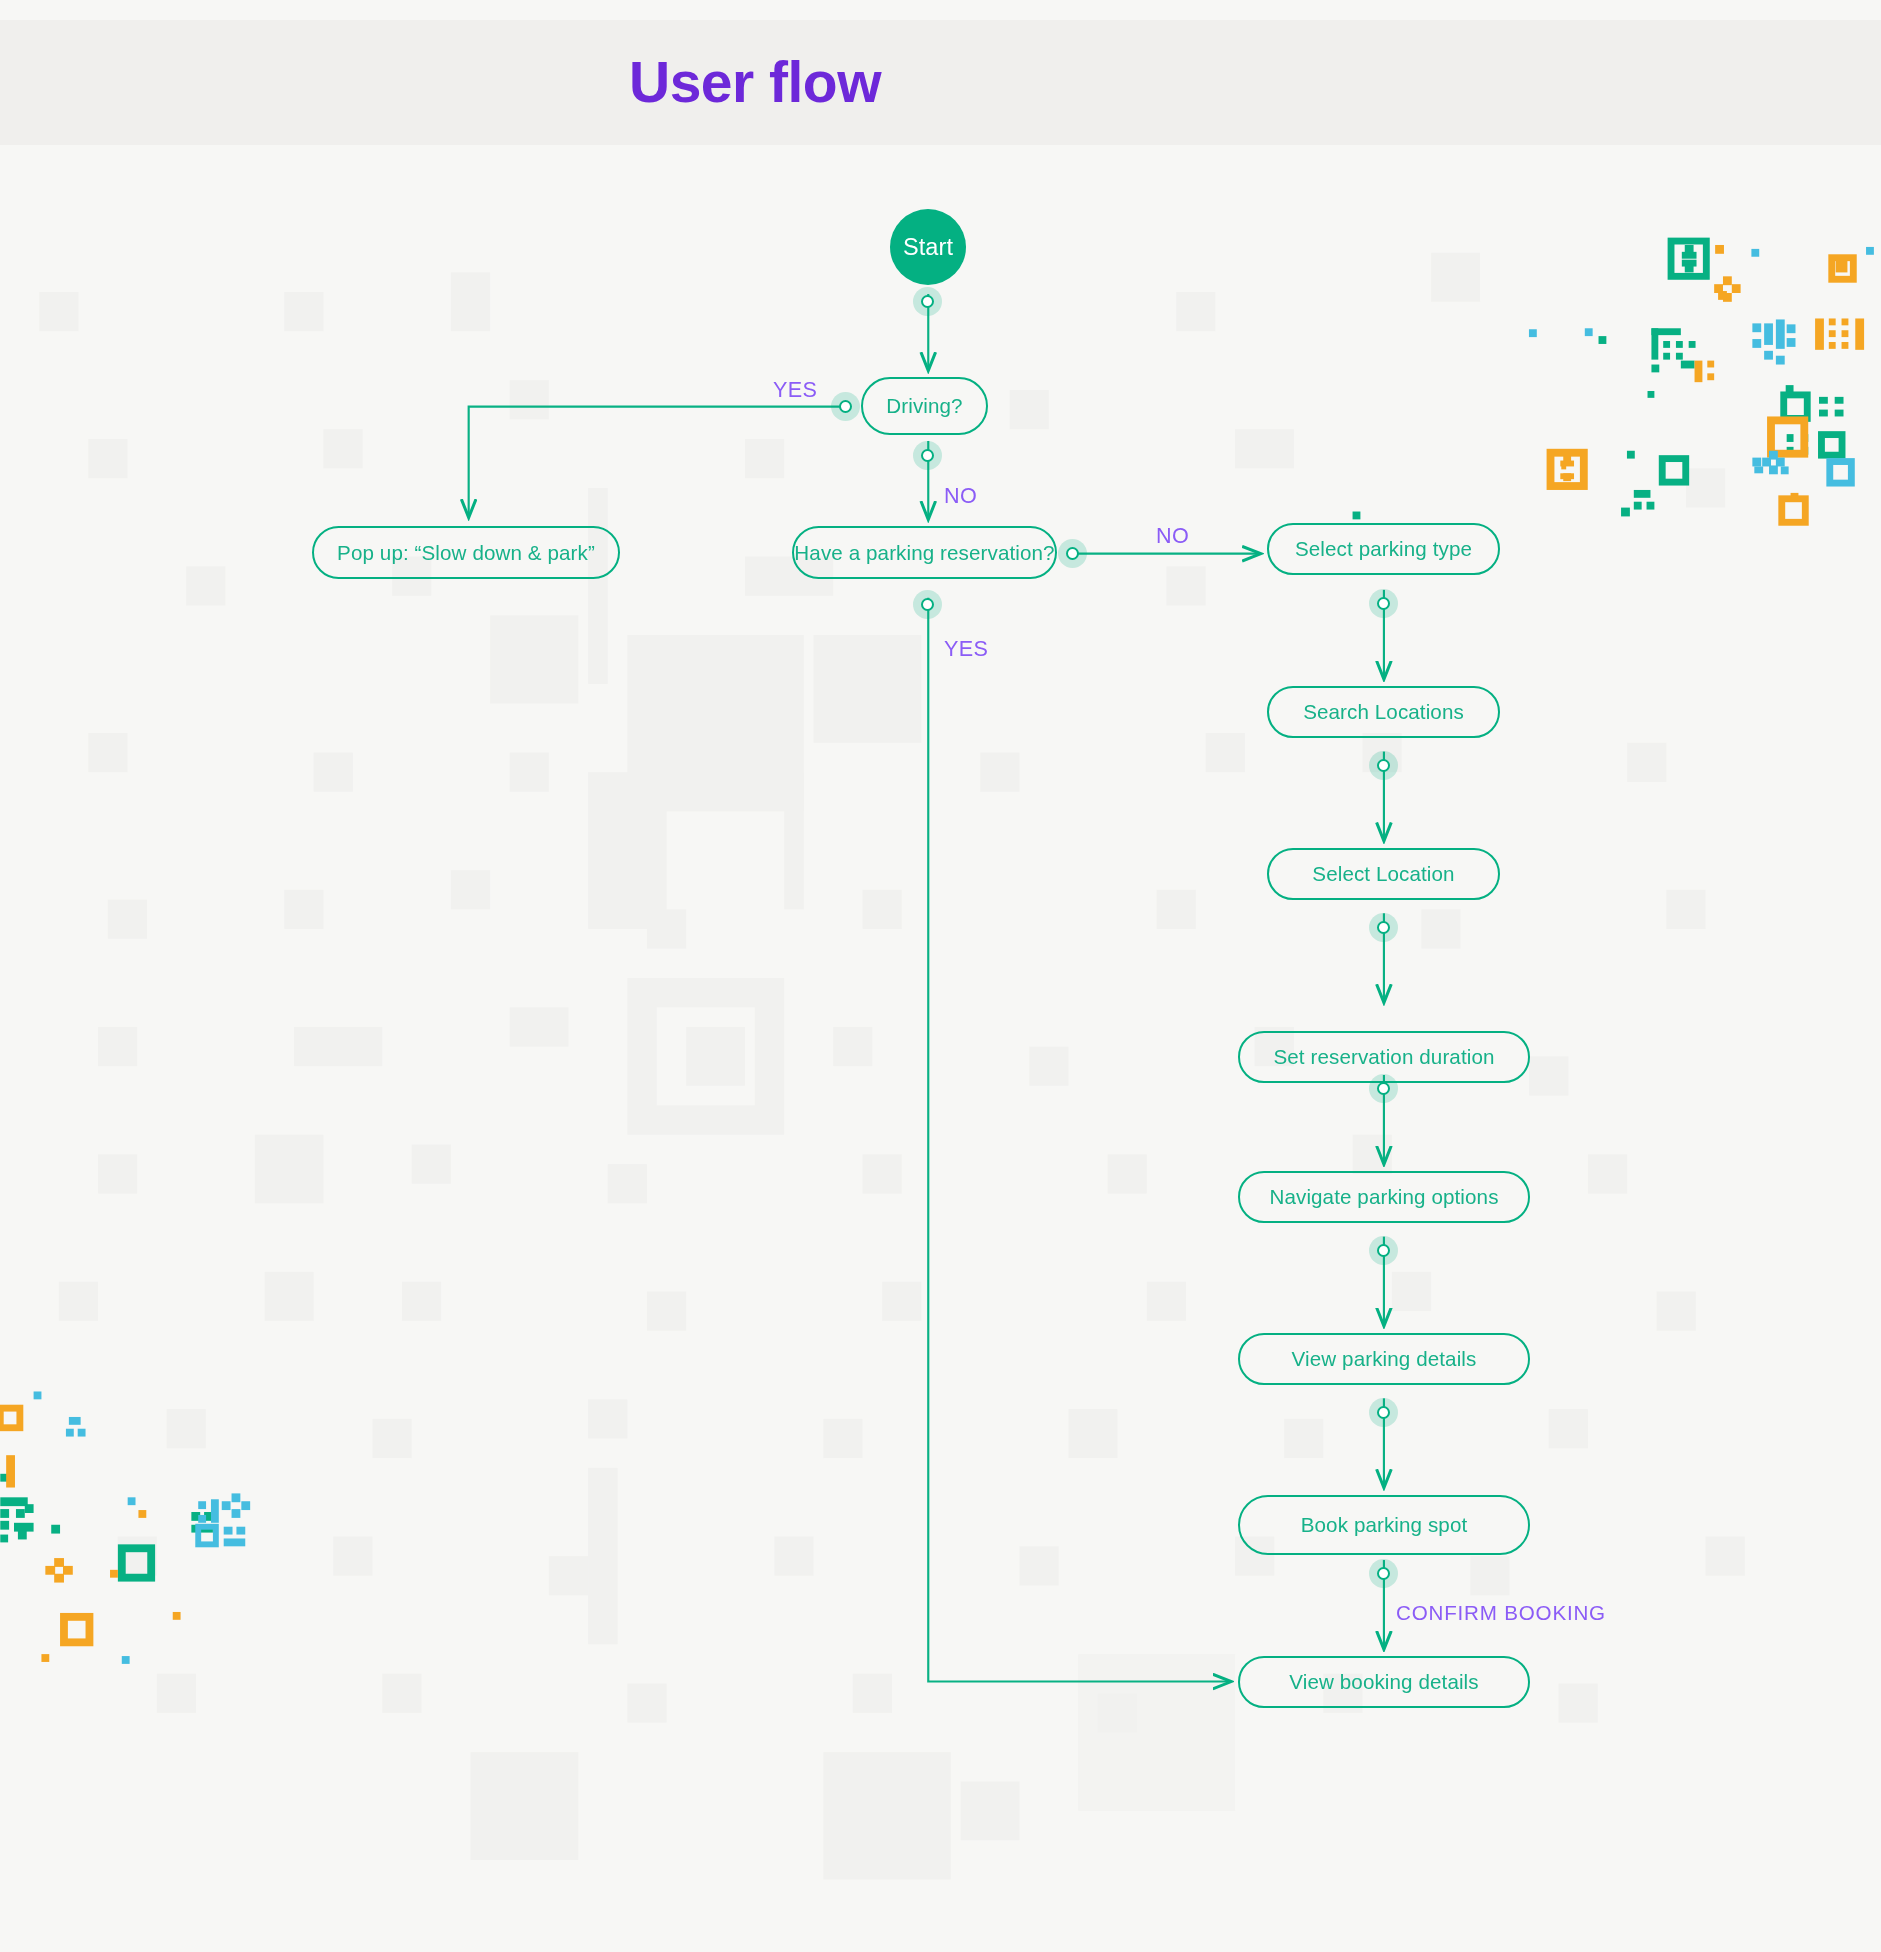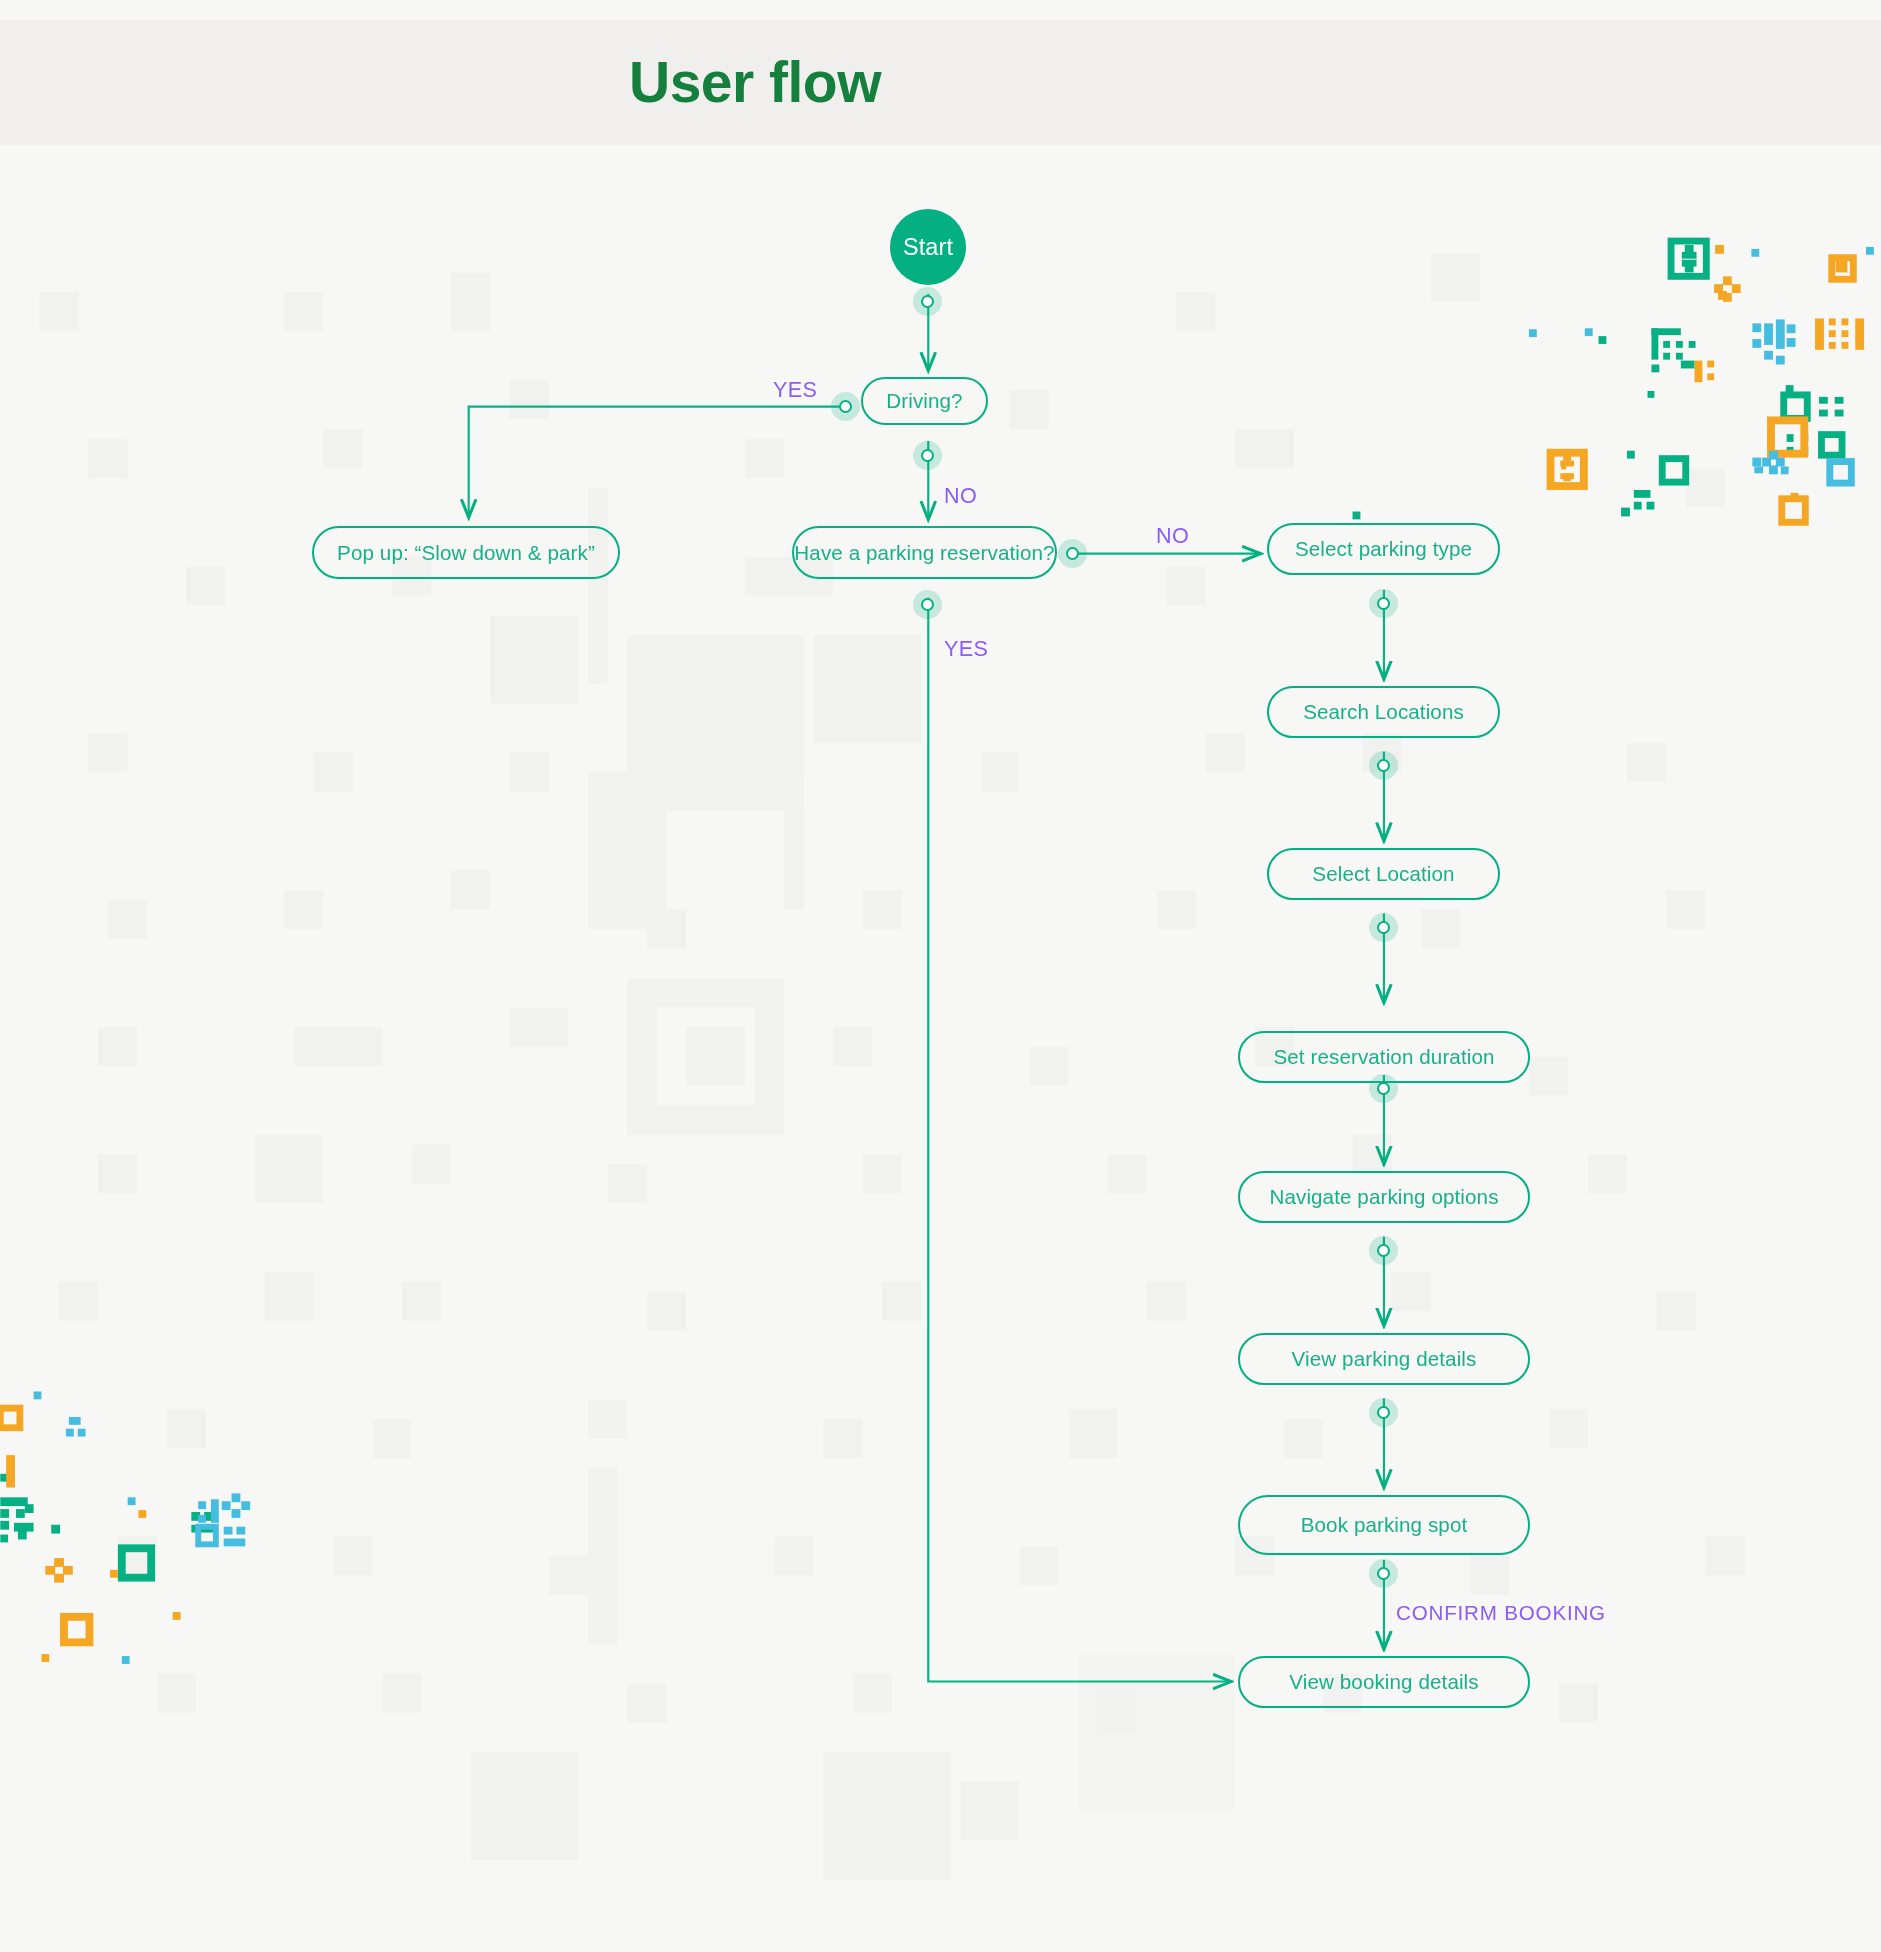"User flow" #page-title { color: #15803d -> #6d28d9 }
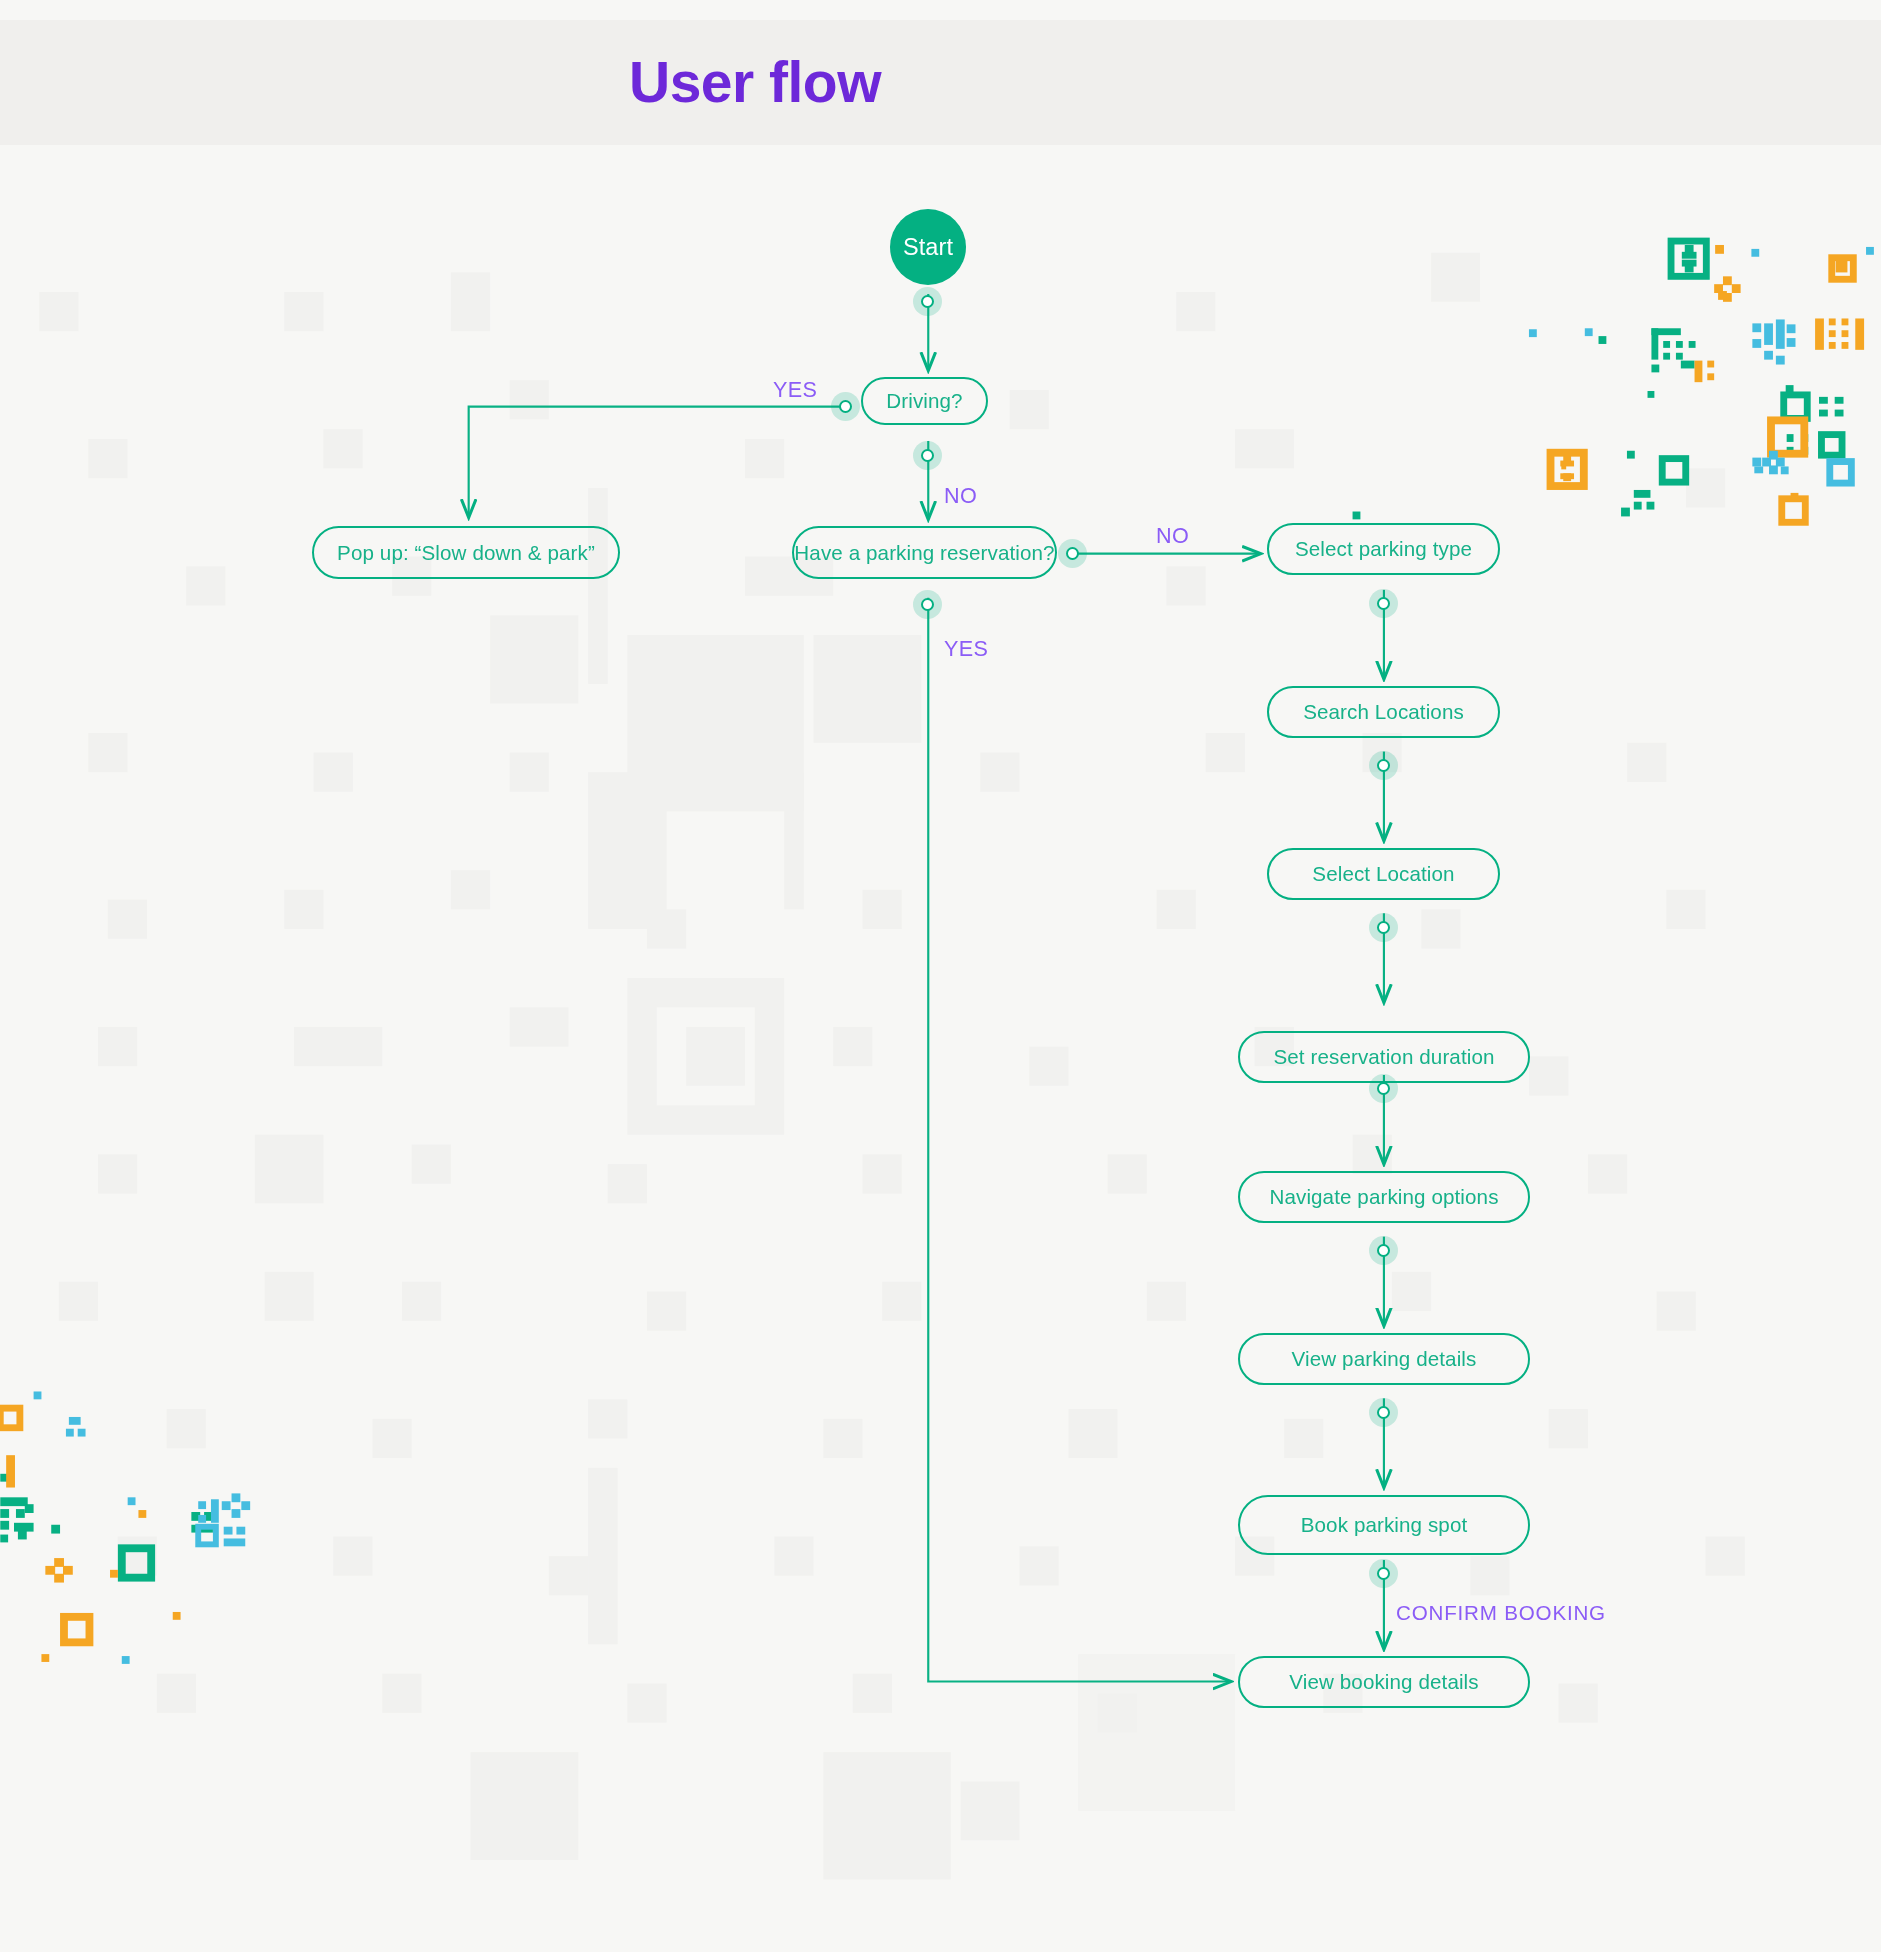"Driving?" div.node { height: 48px -> 58px }
